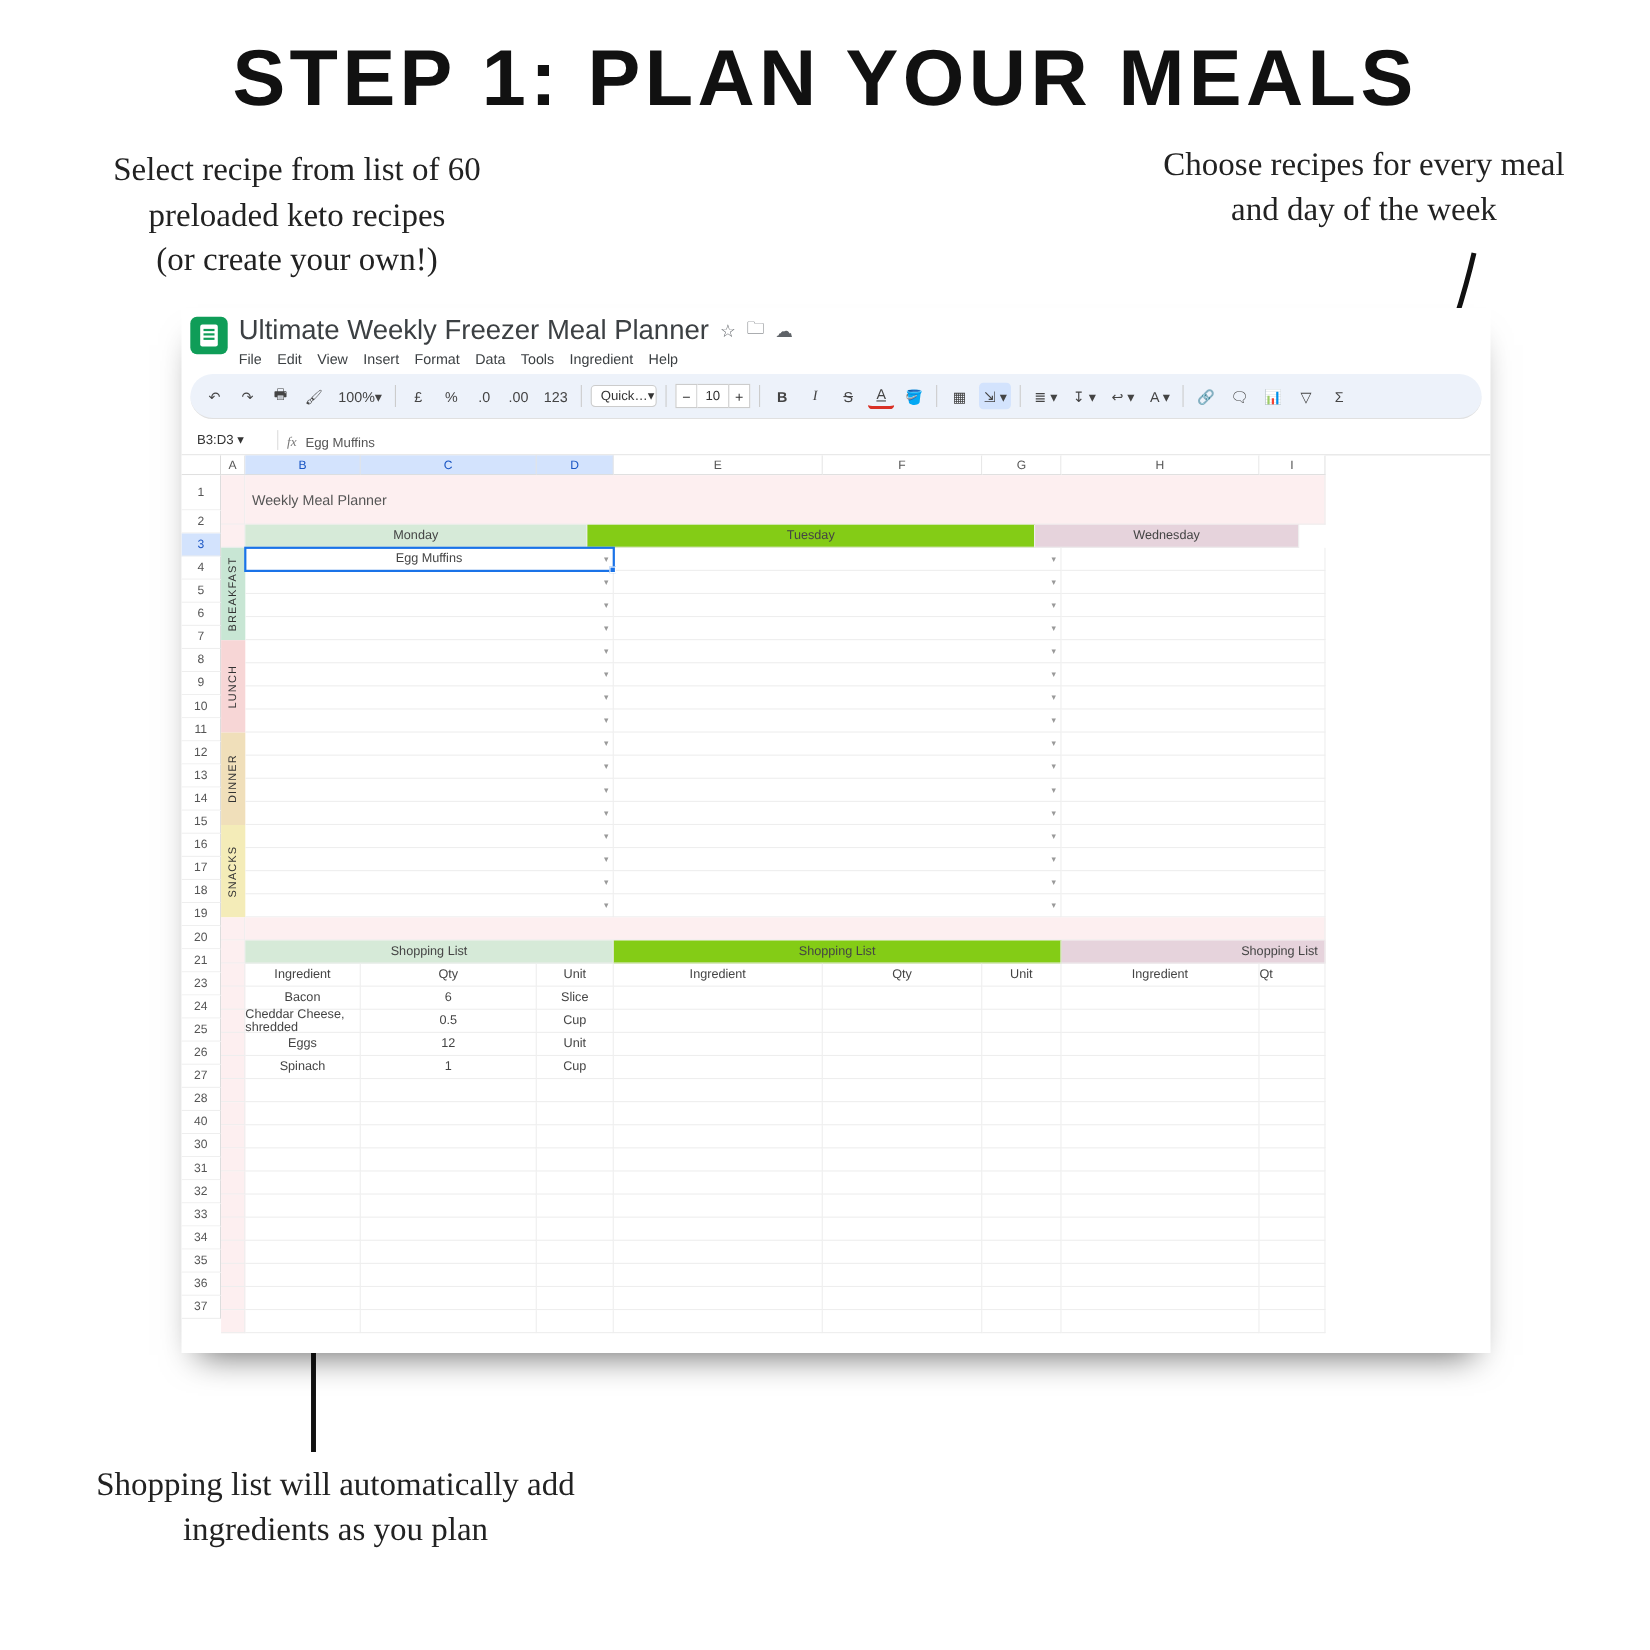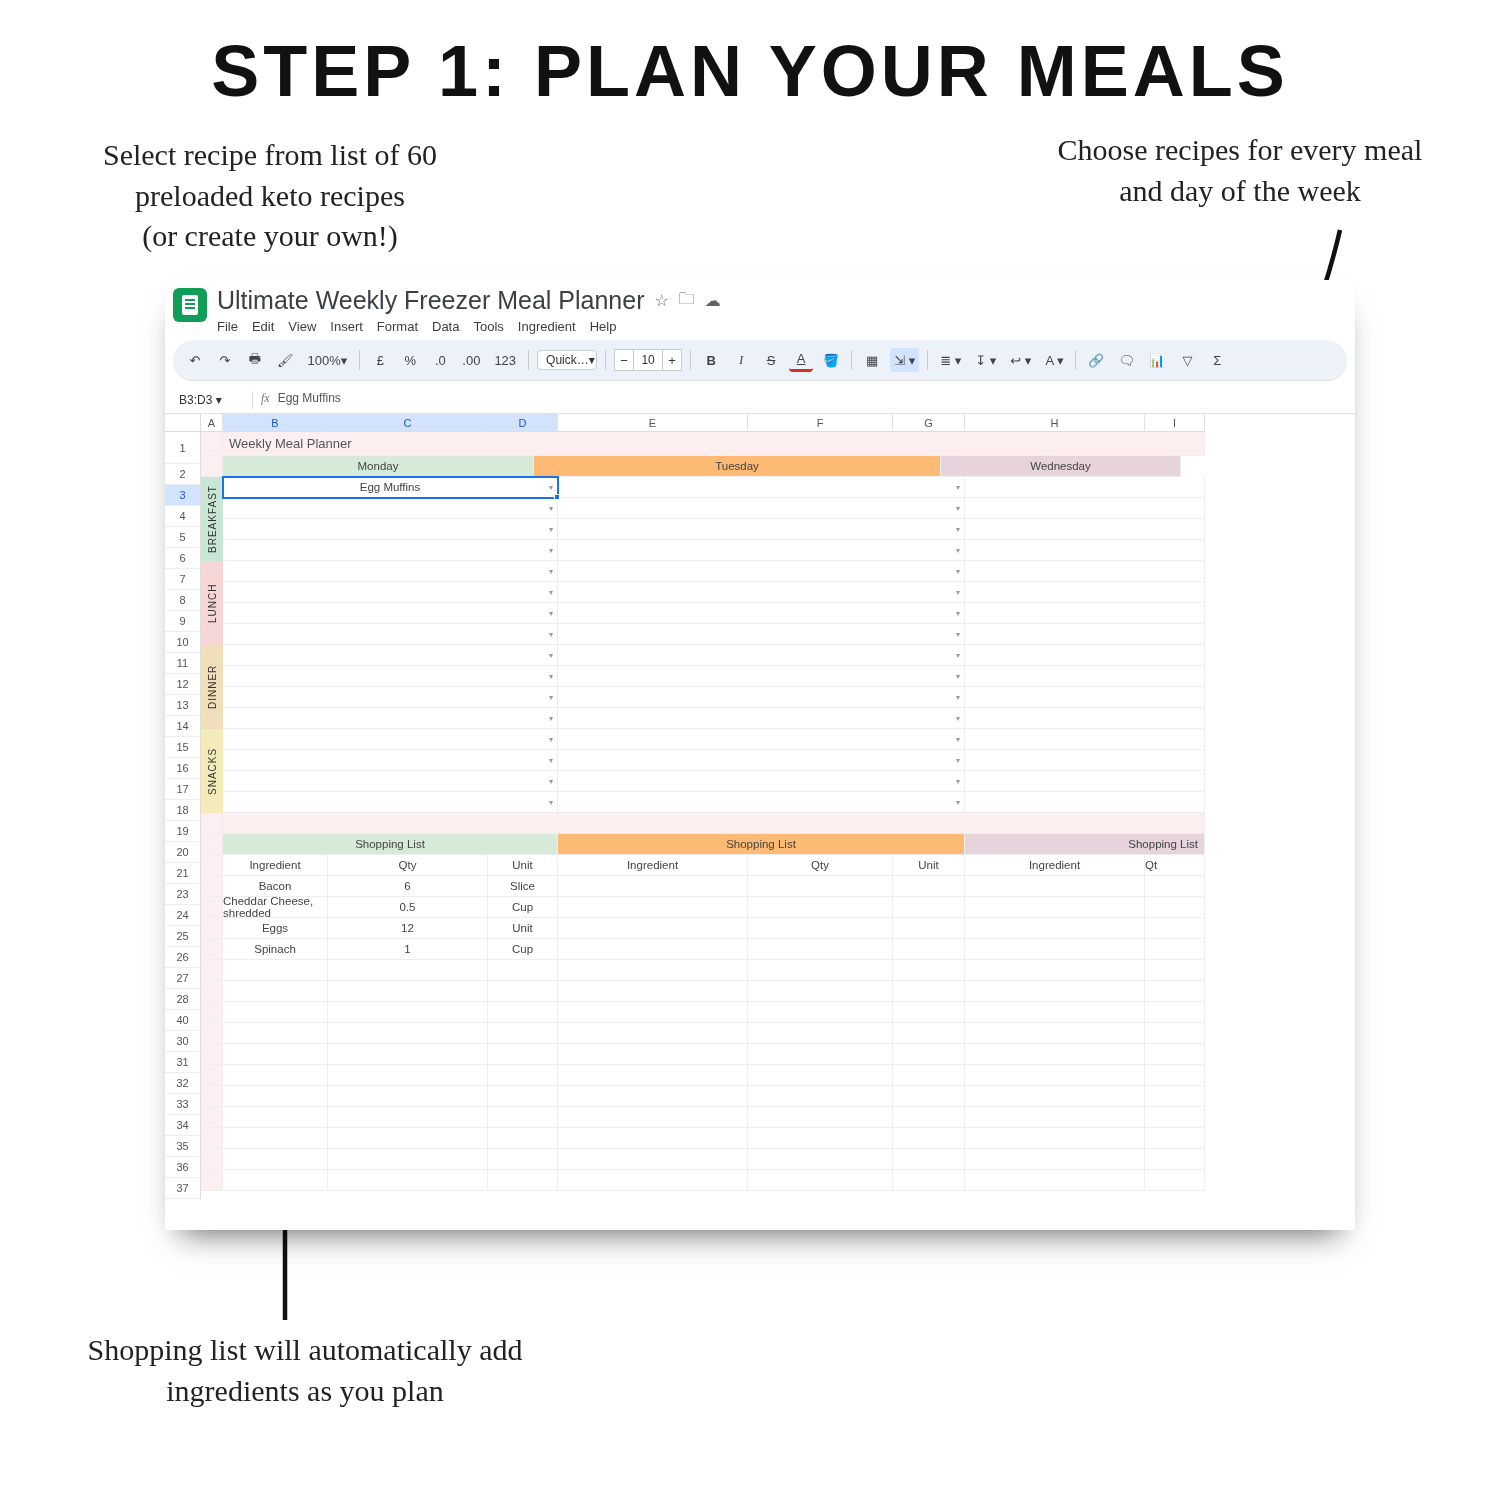"B3:D3 ▾" .gs-namebox { align-items: flex-start -> flex-end }
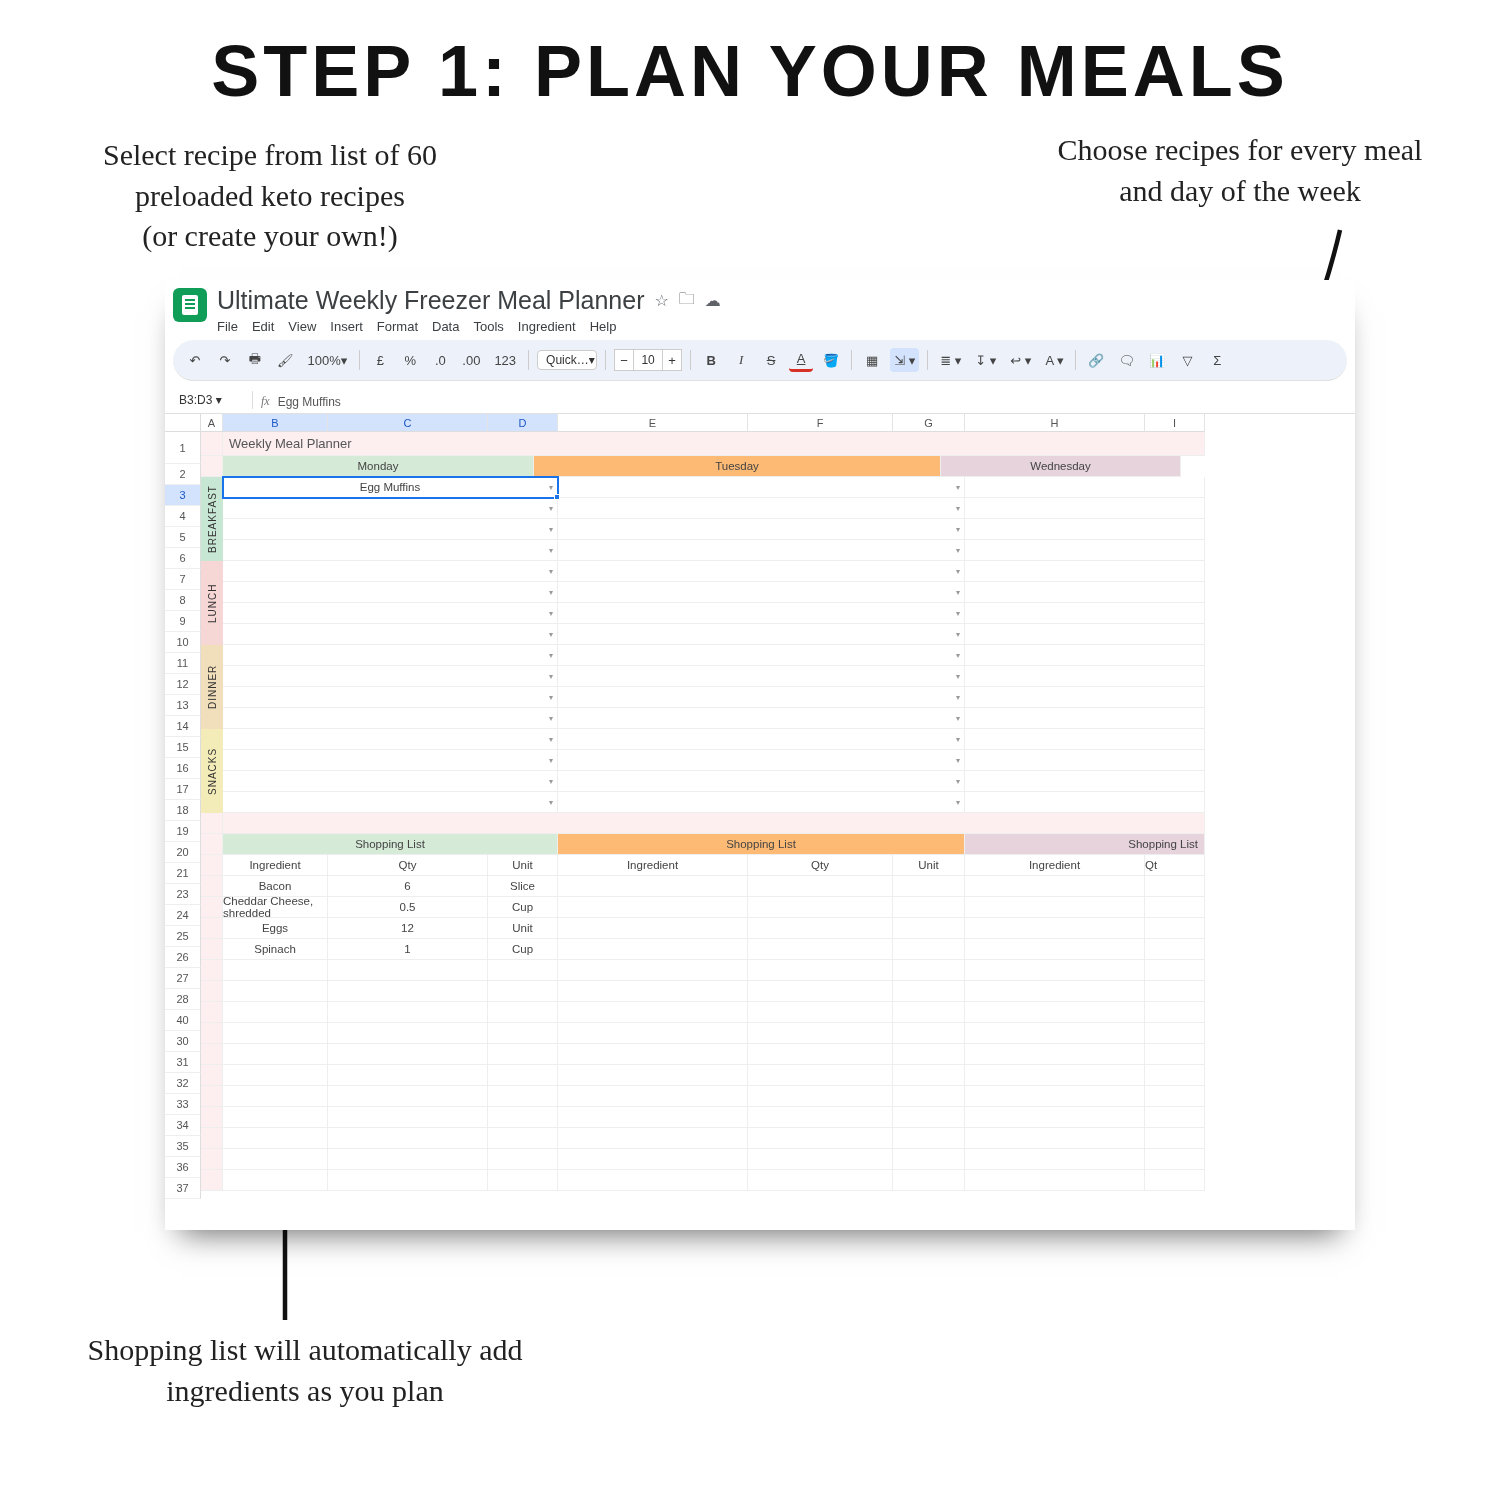"Weekly Meal Planner" div.cell-row { height: 24px -> 45px }
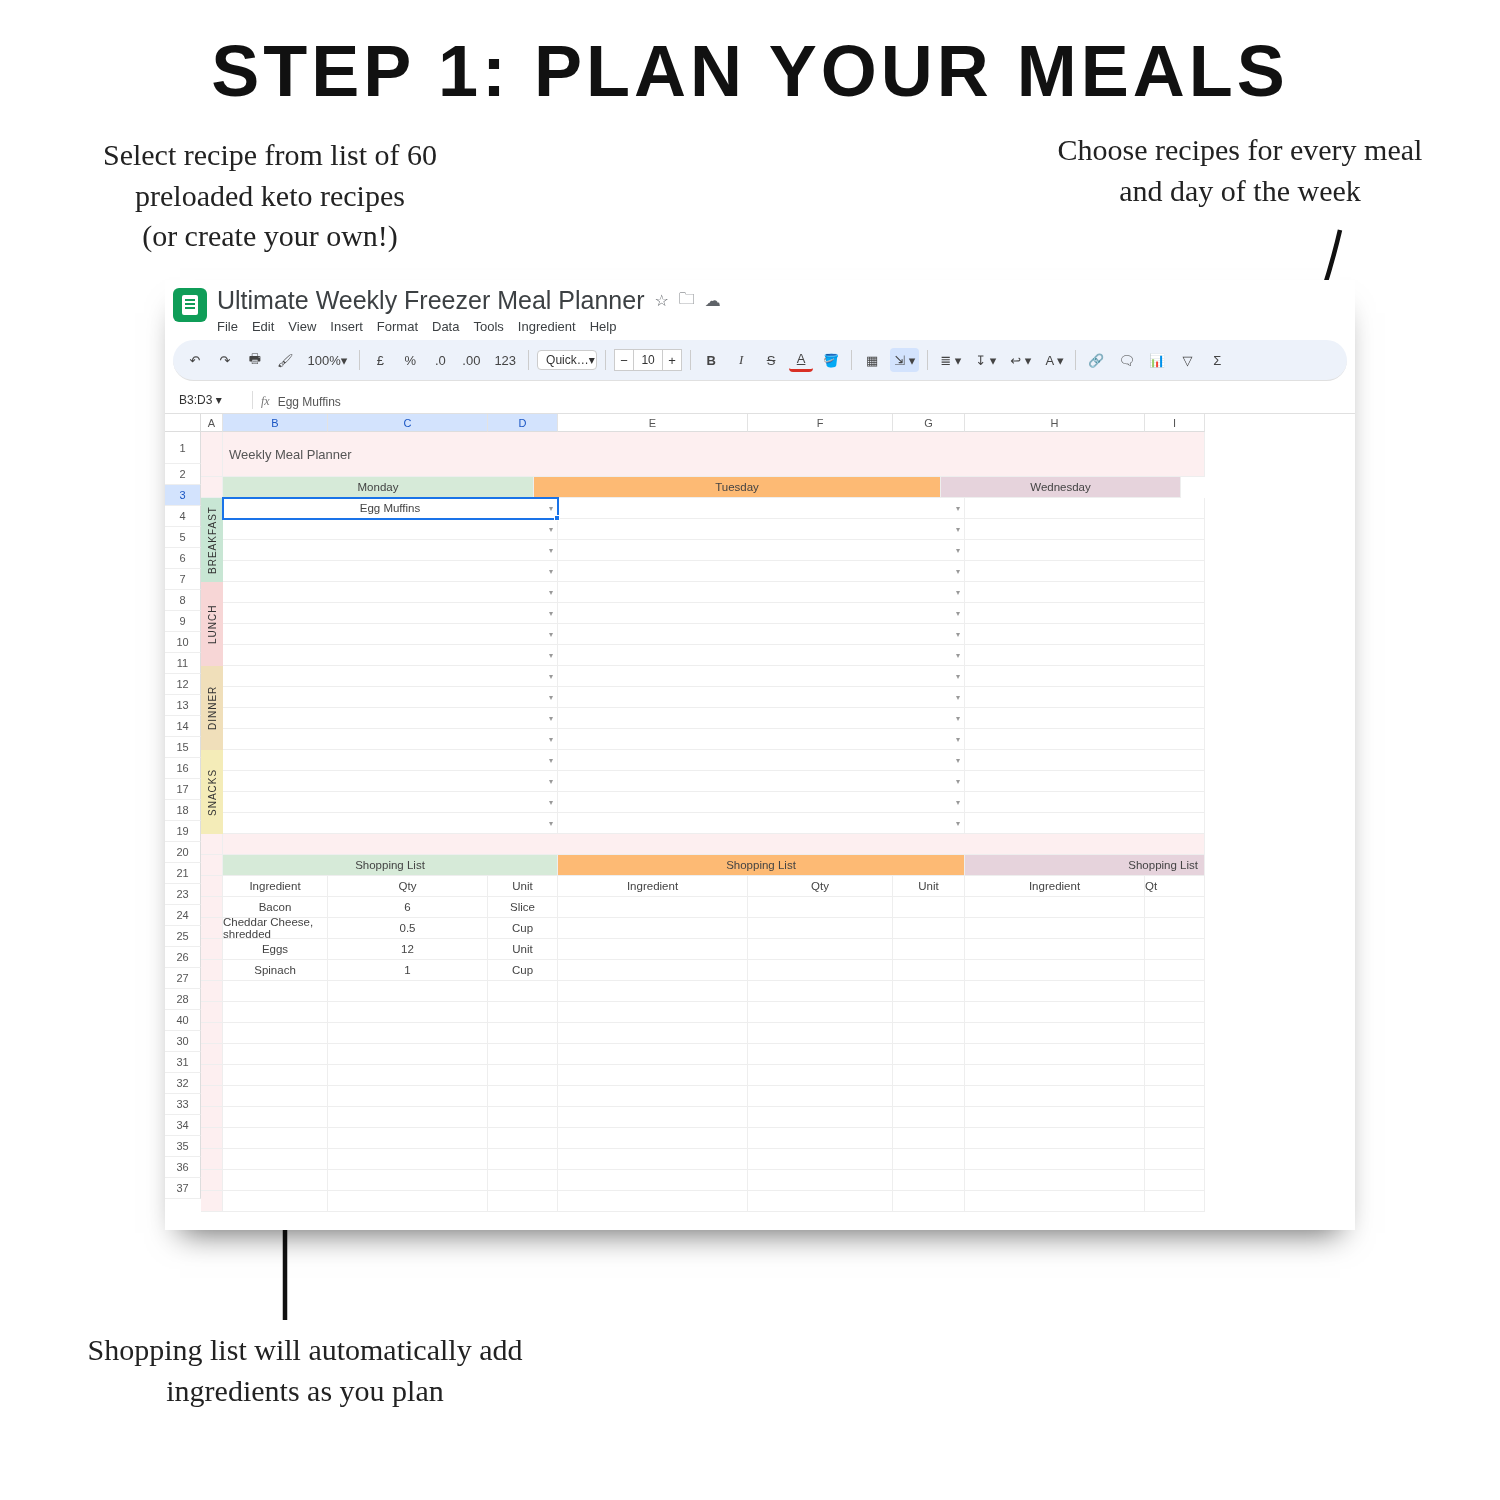"Tuesday" .yellow-hdr { background: #fdba74 -> #84cc16 }
